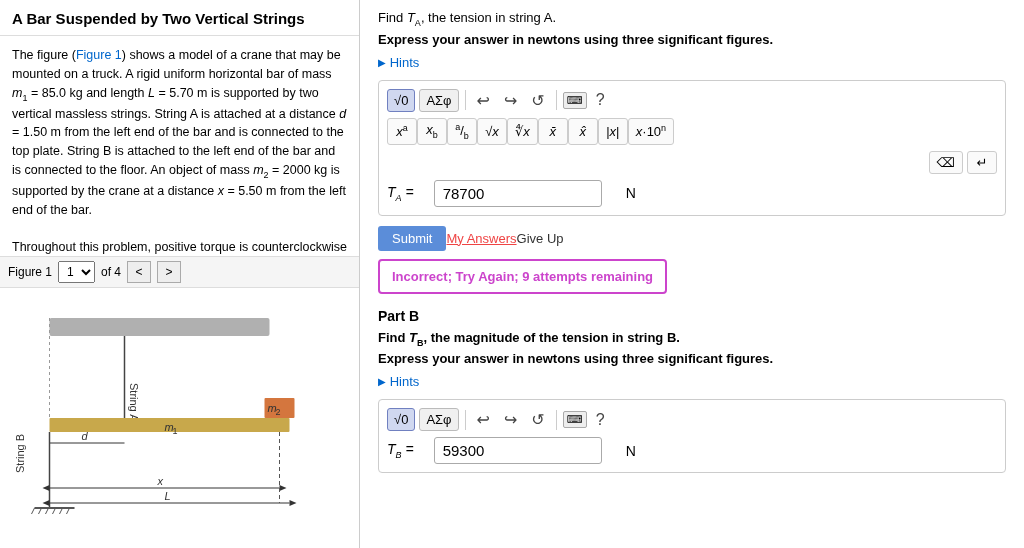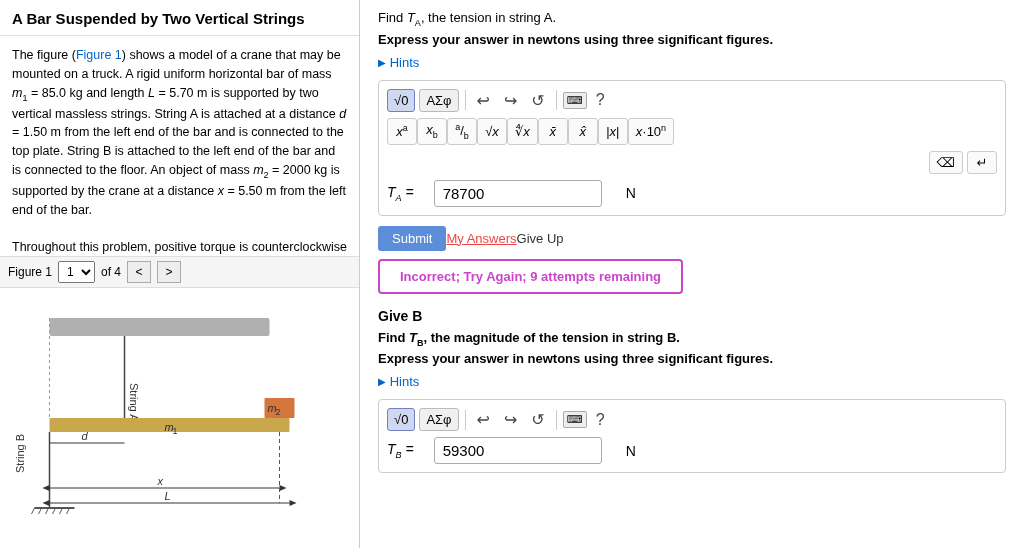"Incorrect; Try Again; 9 attempts" .incorrect-banner { padding: 8px 20px -> 8px 12px }
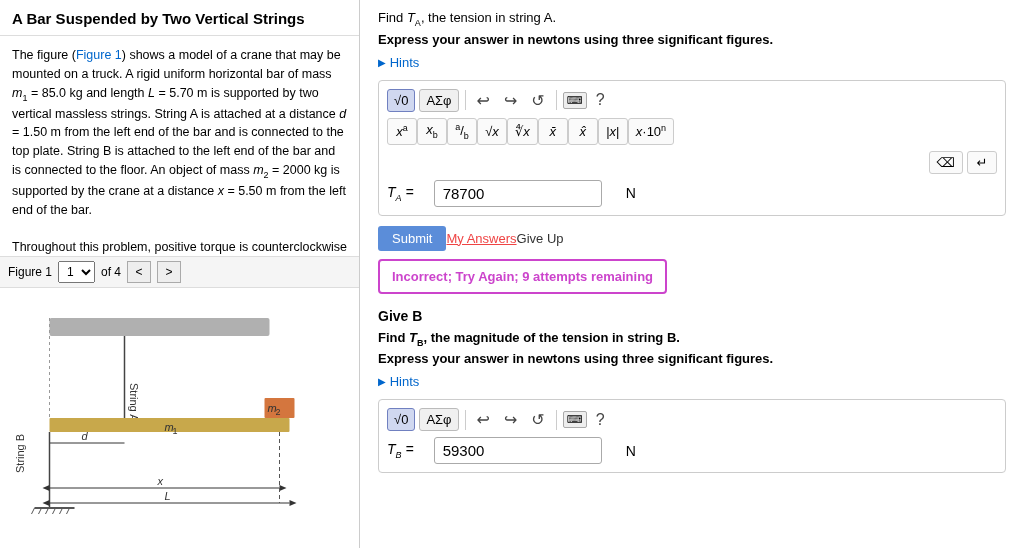"Give B" div.part-label { text: Give -> Part }
